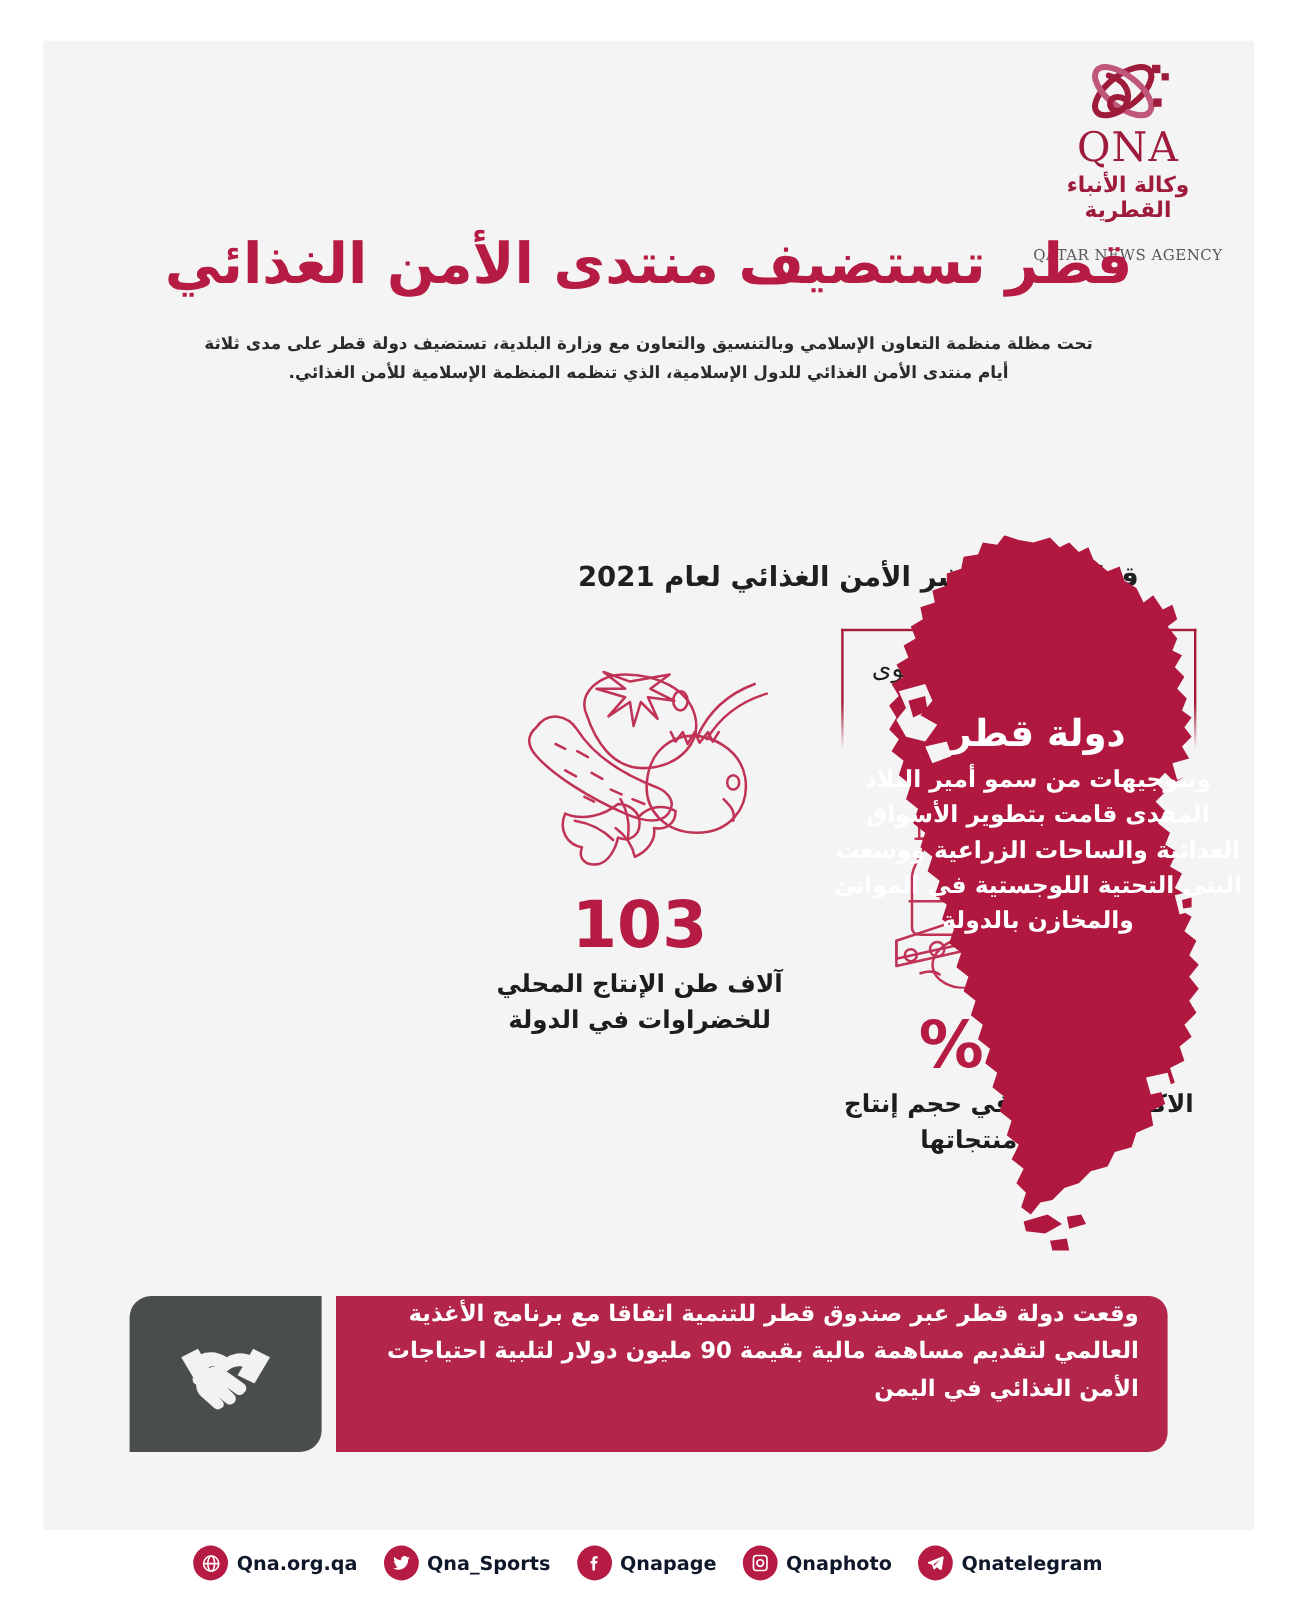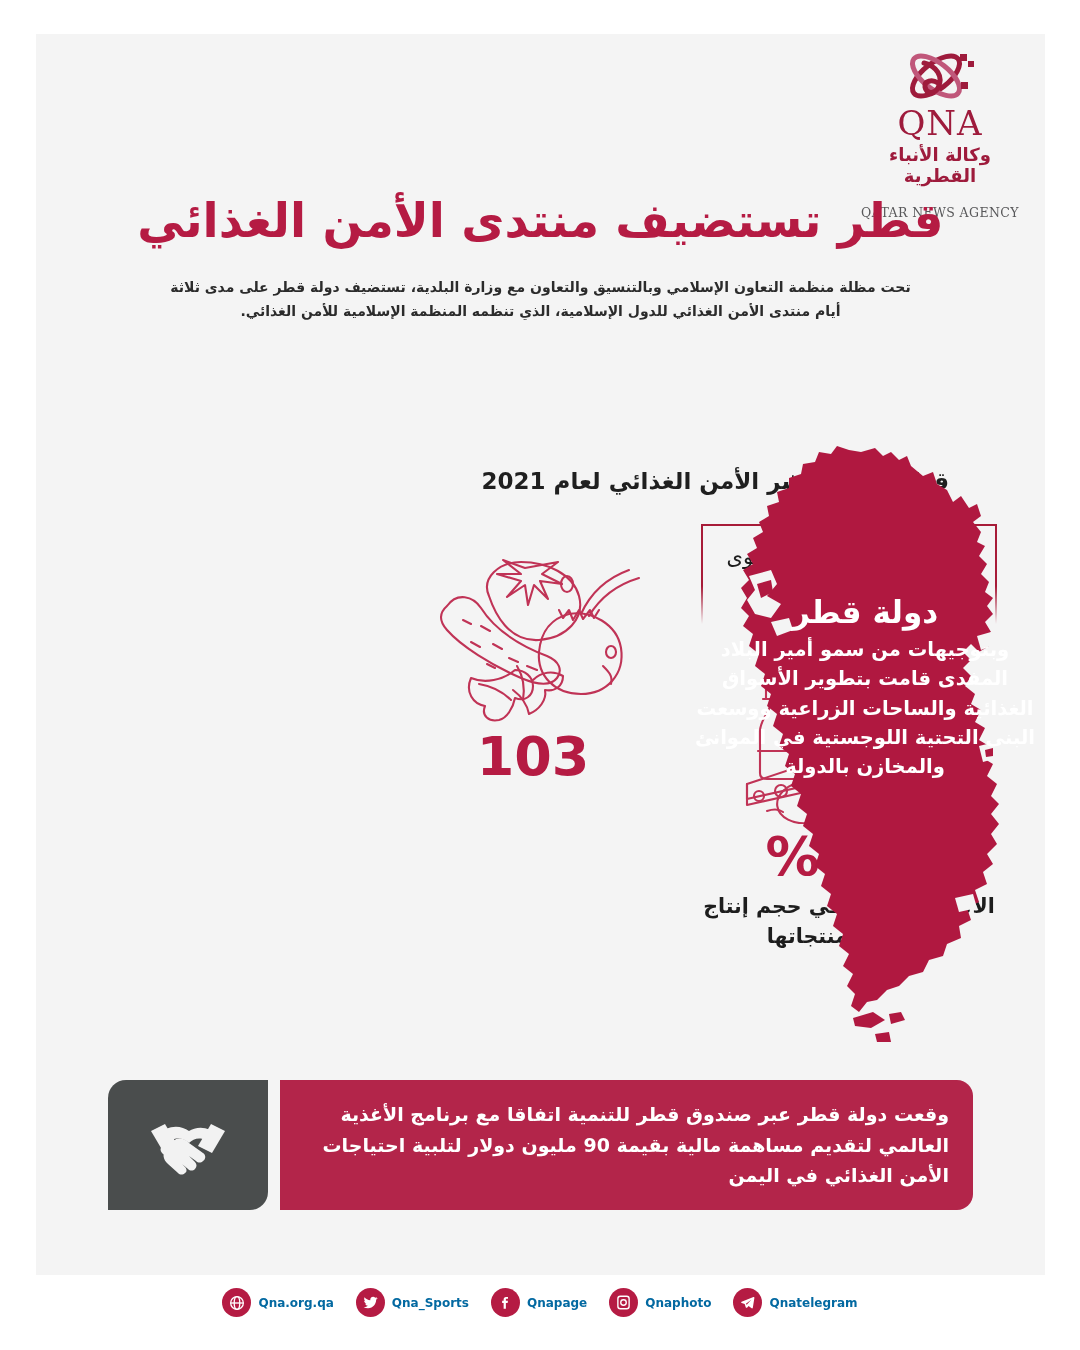"103" .big-num { margin-top: 6px -> 20px }
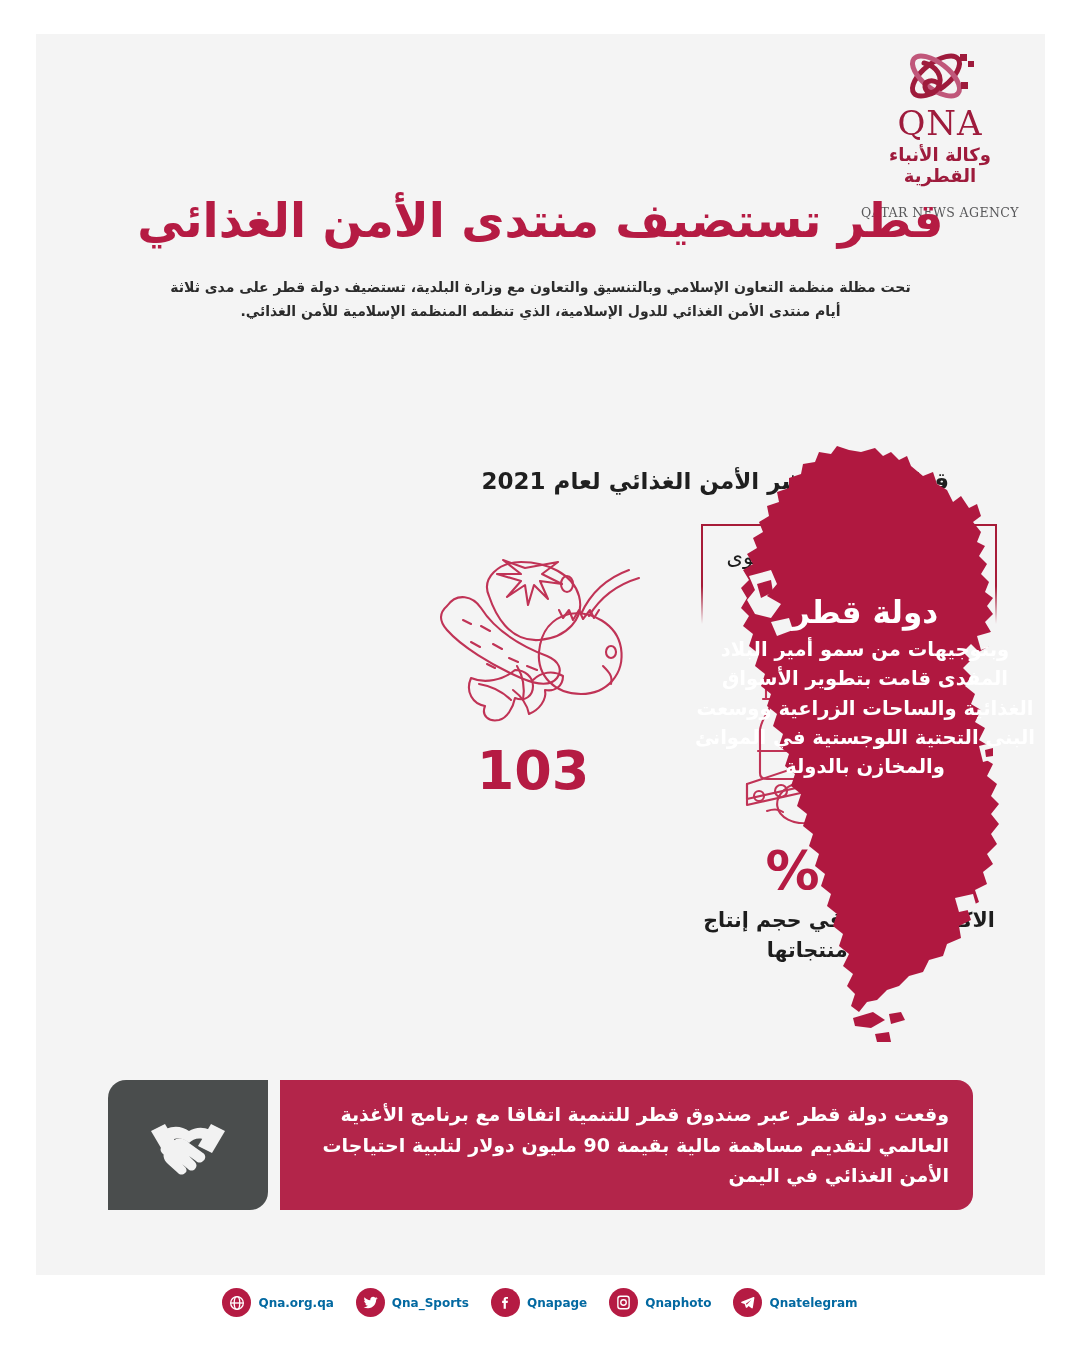"آلاف طن الإنتاج المحلي للخضراوات" div.num-cap { html: none -> <div>آلاف طن الإنتاج المحلي للخضراوات في الدولة</div> }
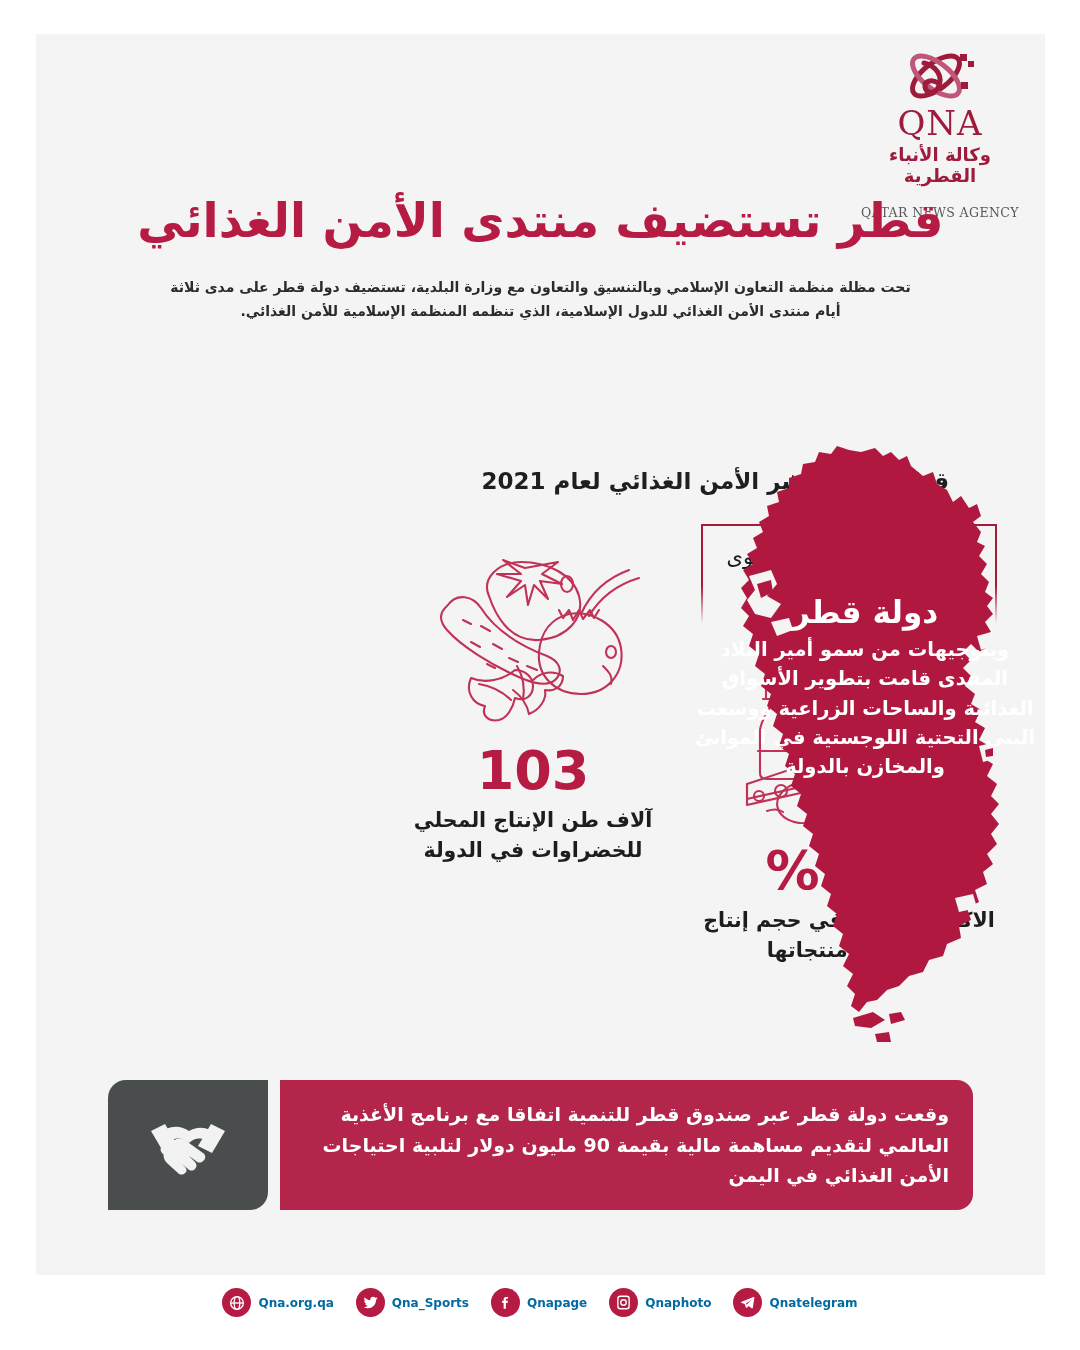"وقعت دولة قطر عبر صندوق" .banner-red { align-items: center -> none }
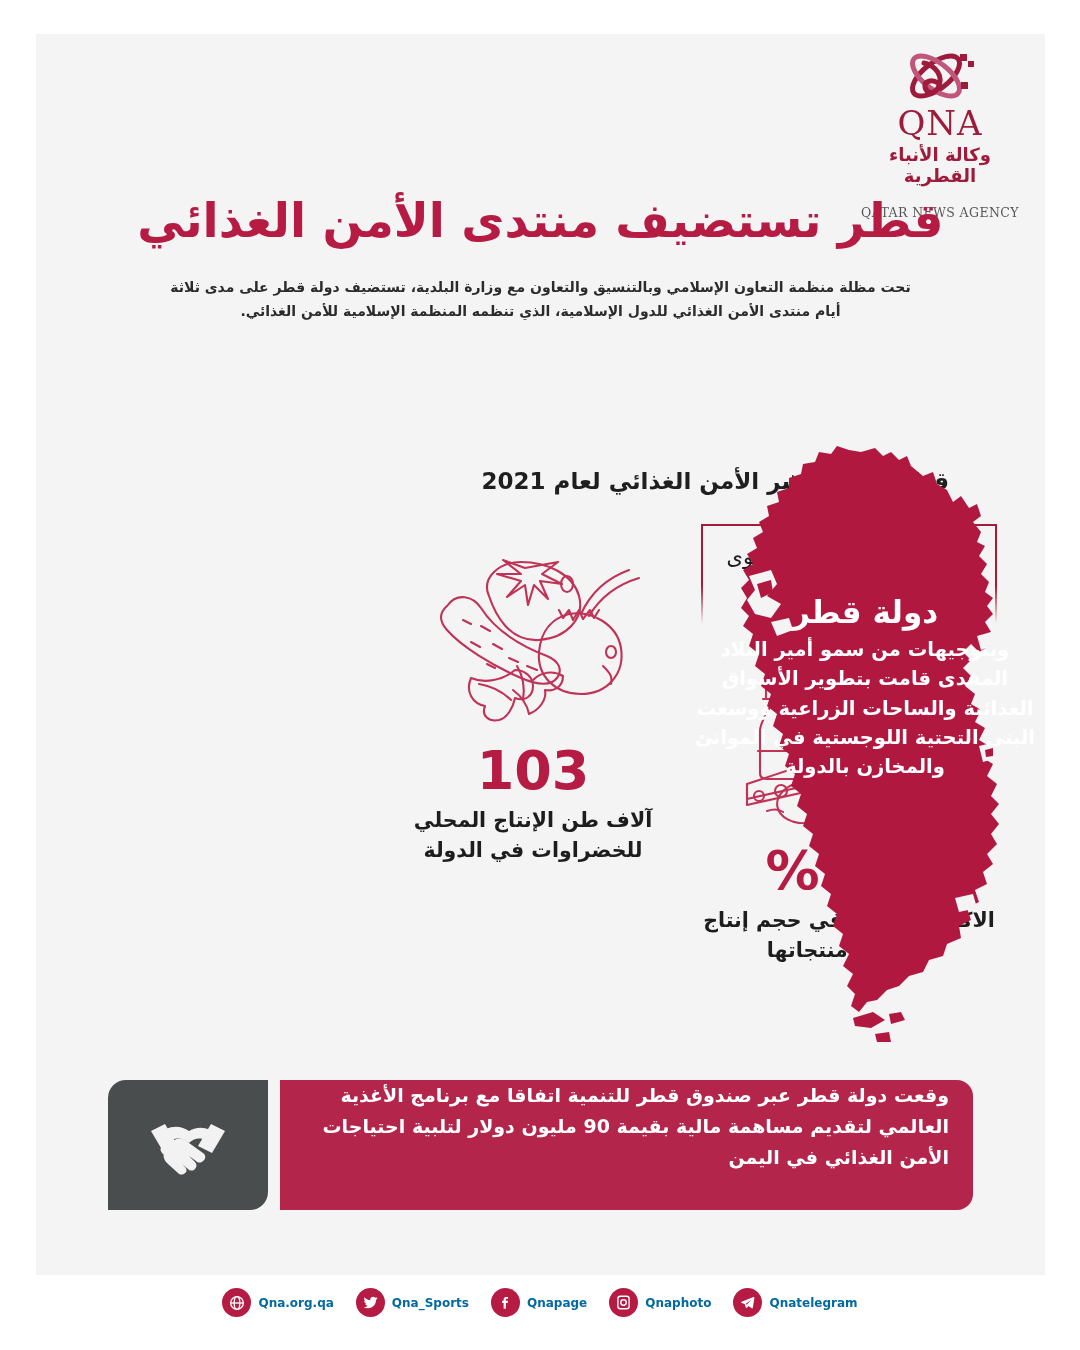"Qna.org.qa" .soc-label { color: #0369a1 -> #0f172a; font-size: 12px -> 16px }
